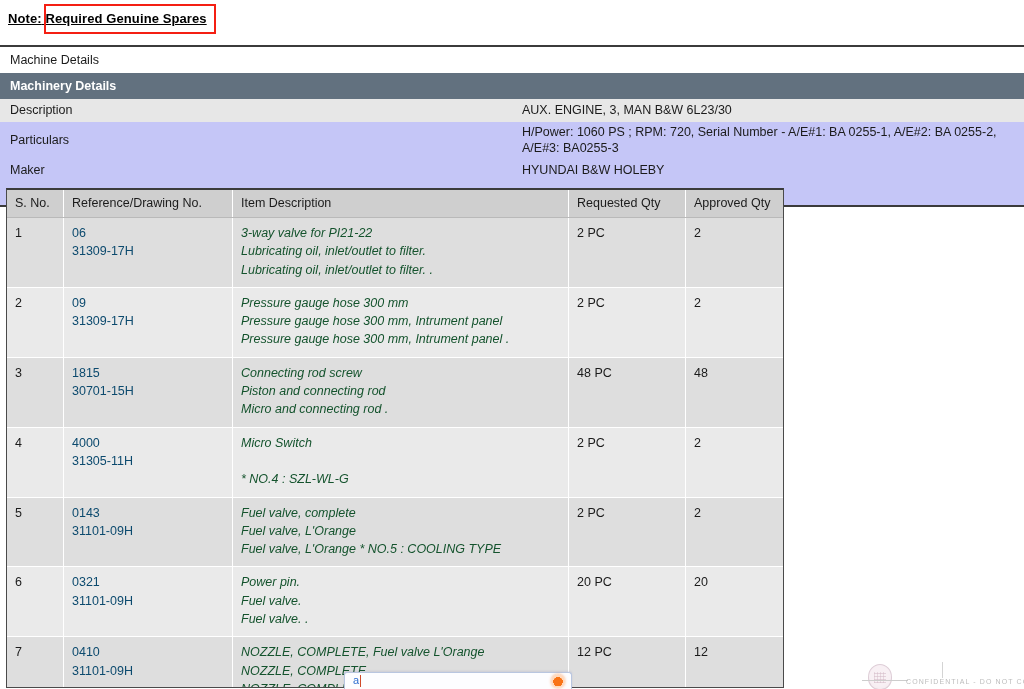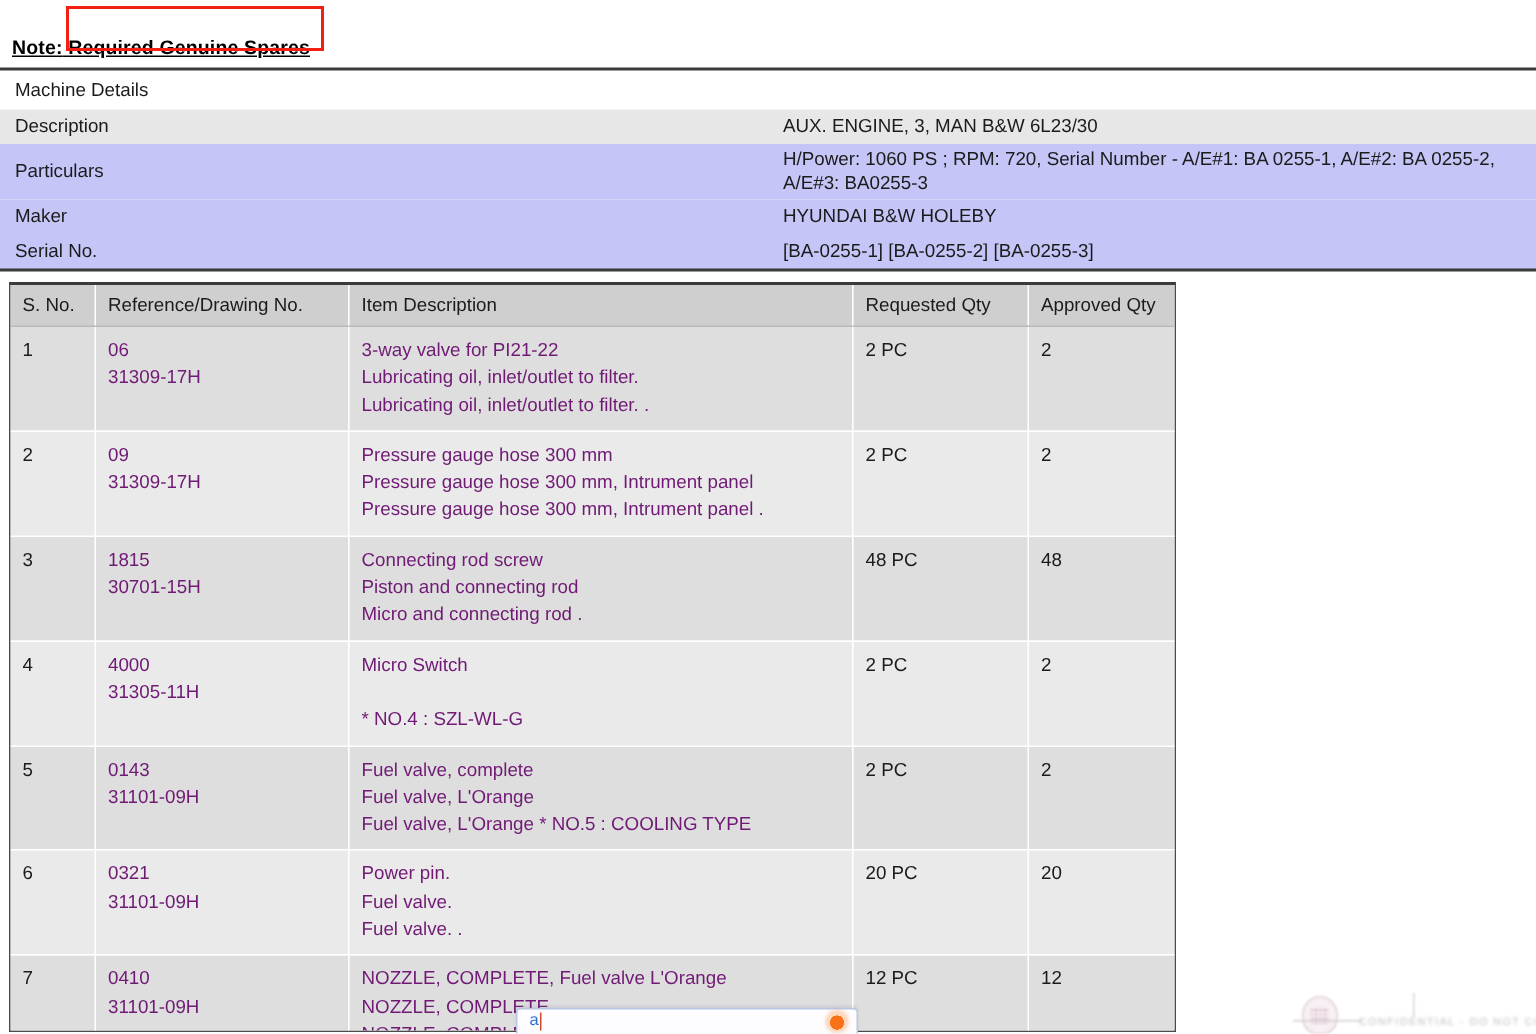"Note: Required Genuine Spares" .note-text { top: 24px -> 11px }
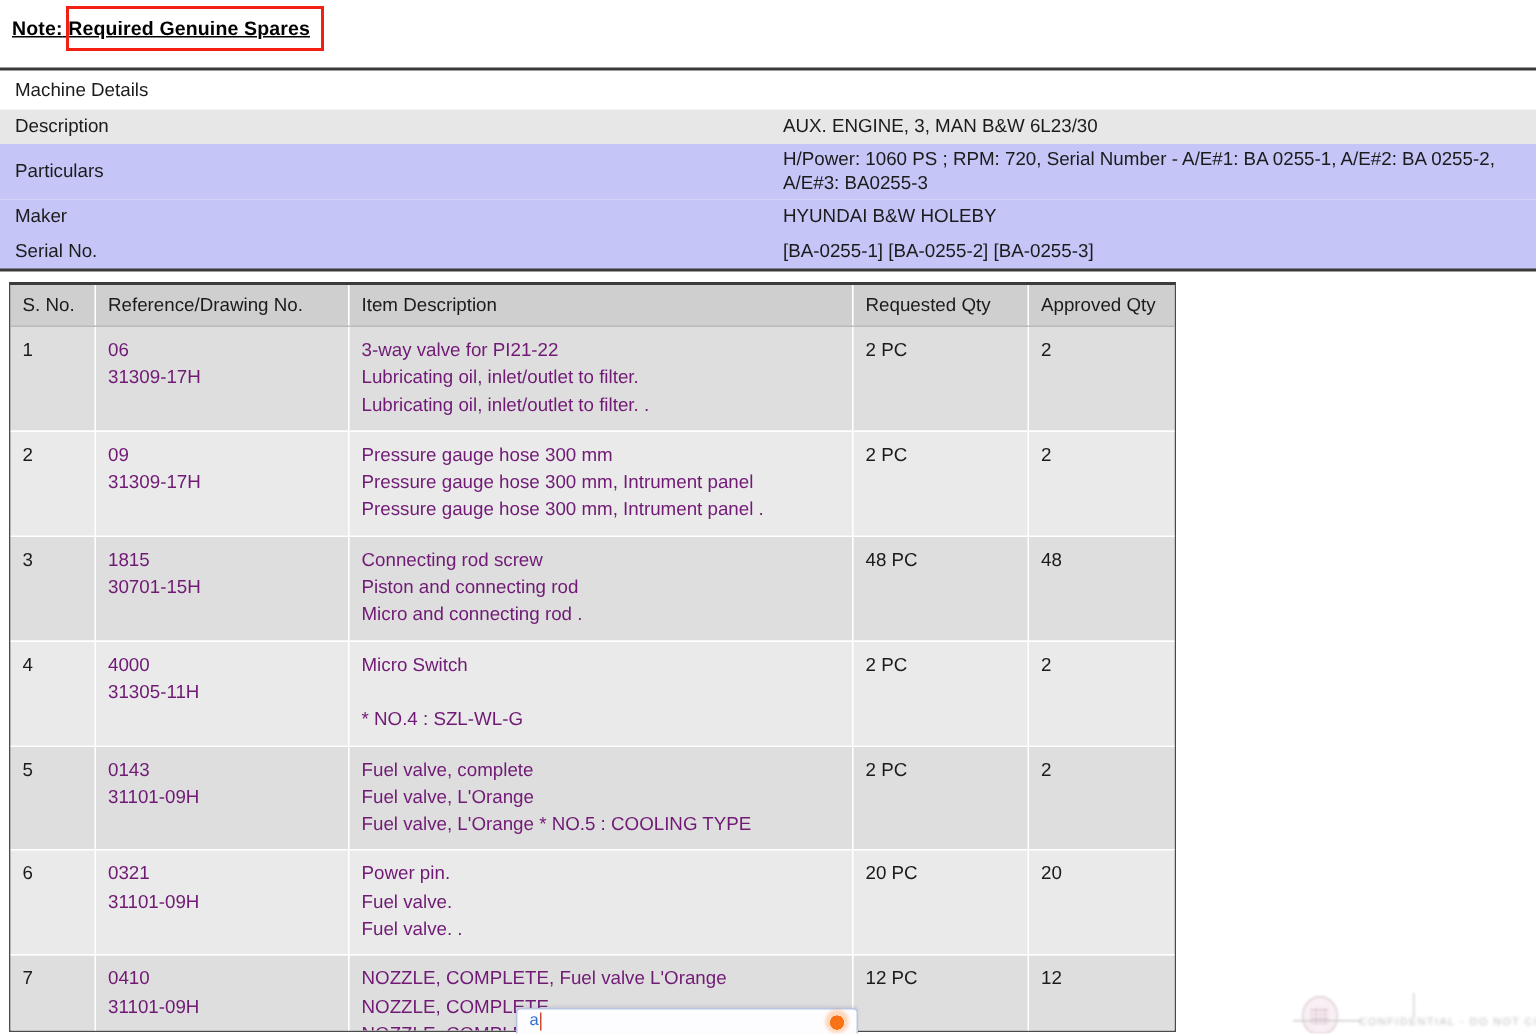"Machinery Details" tr.m-head-row { html: none -> <tr> <td>Machinery Details</td> </tr> }
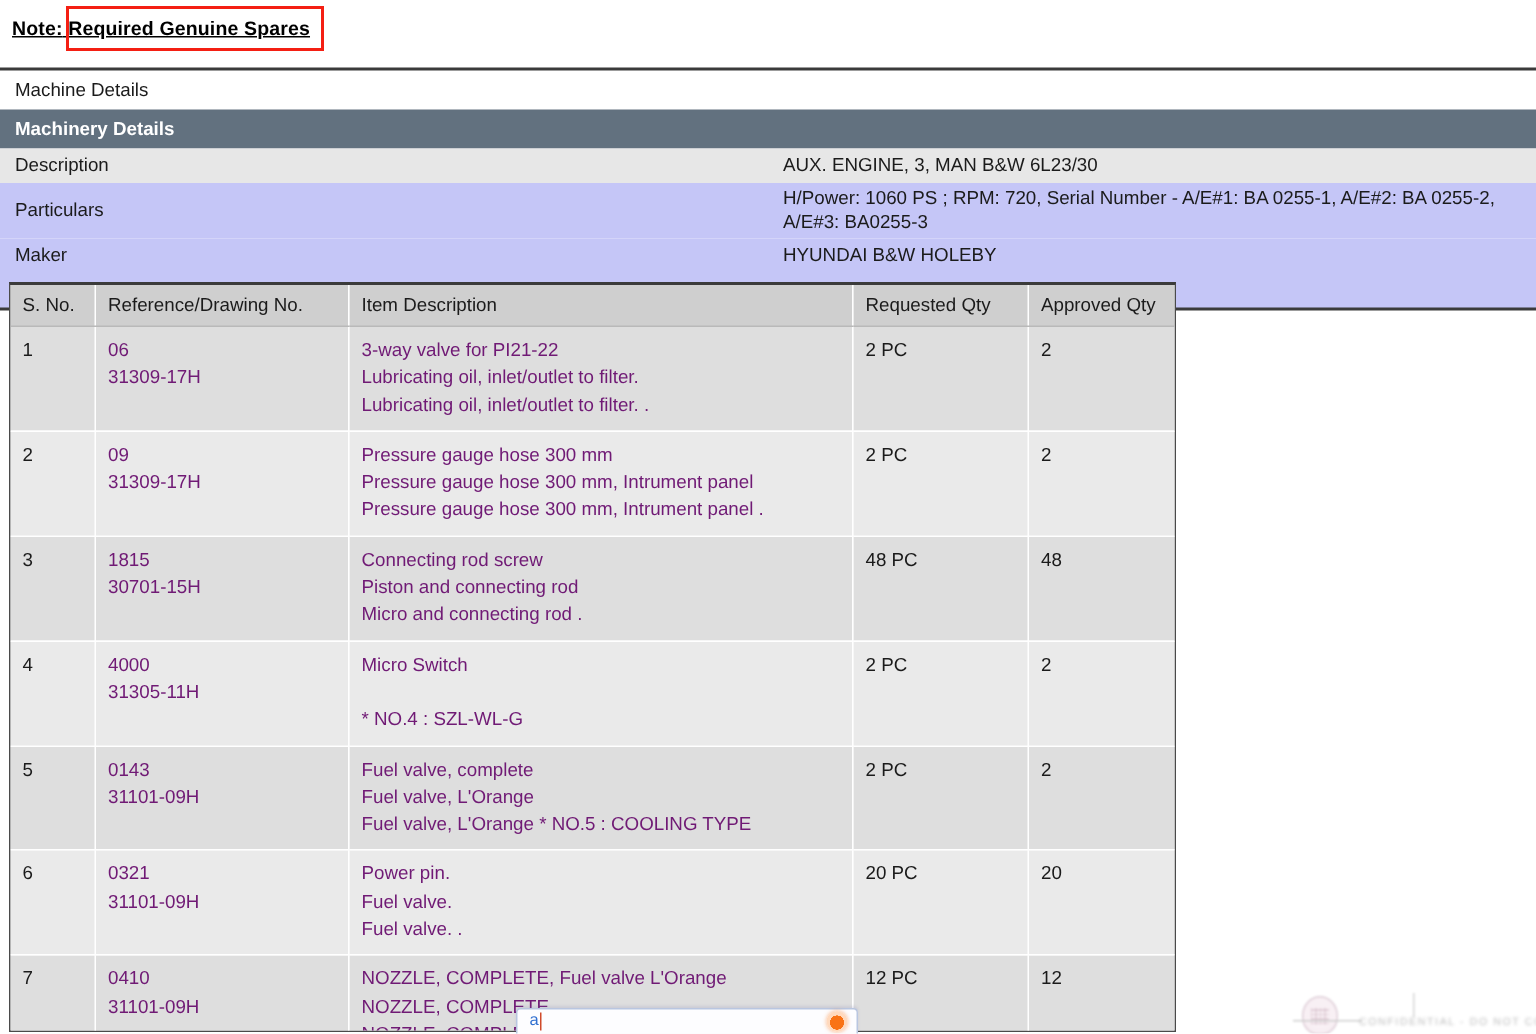"06" .ref-line { color: #701a75 -> #0c4a6e }
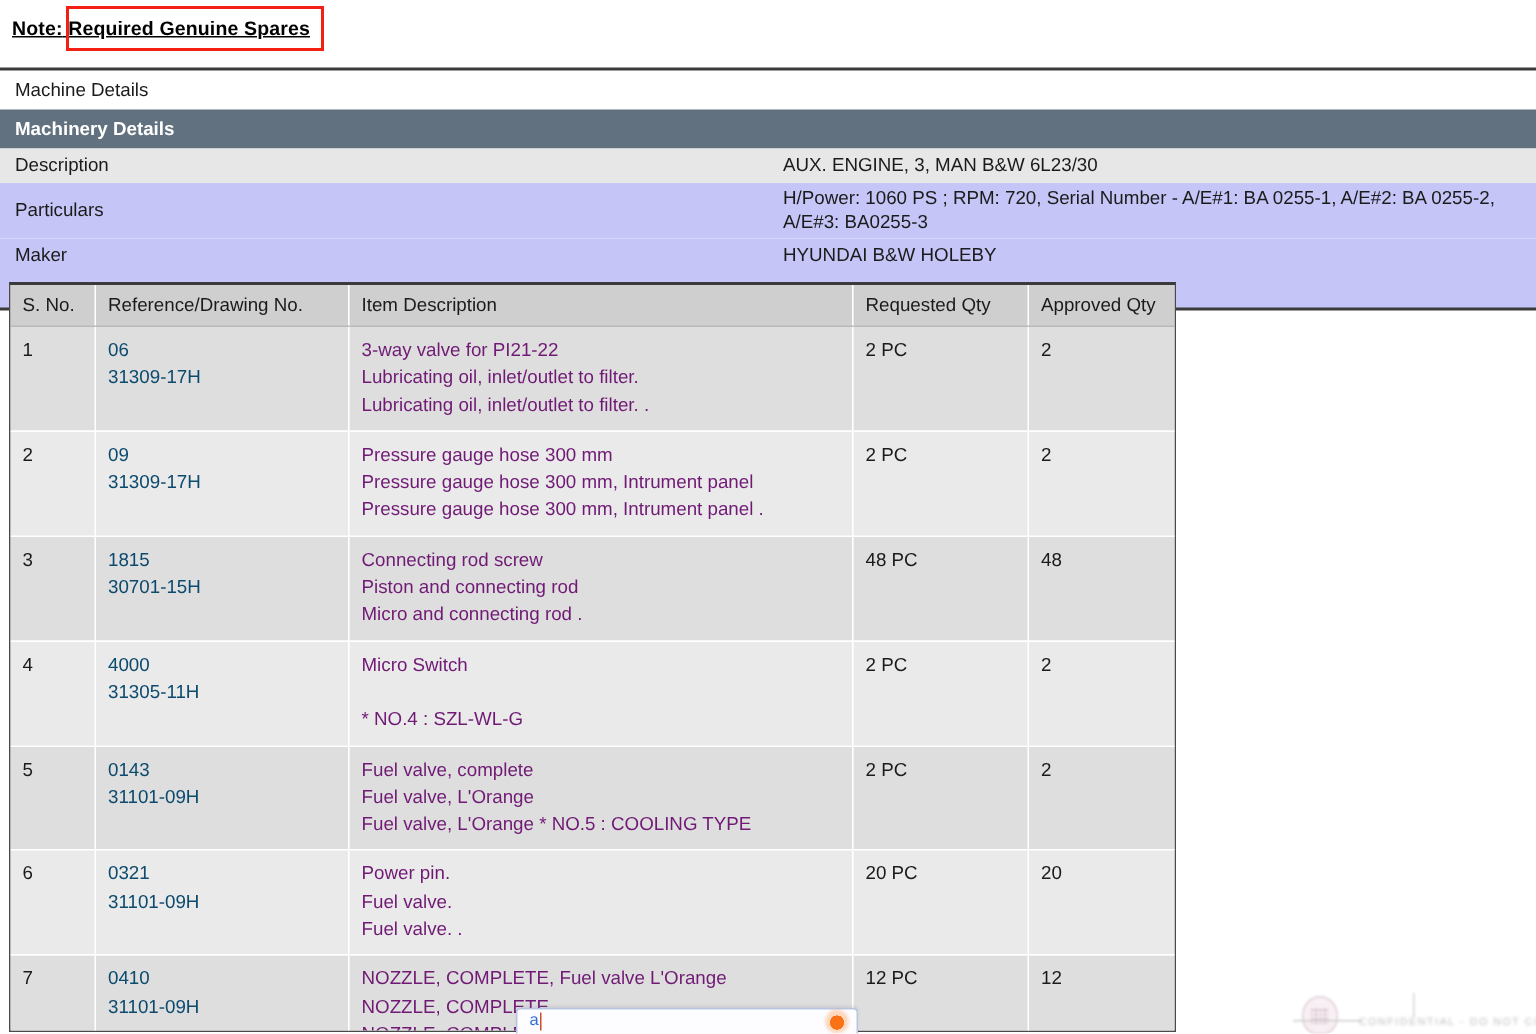"3-way valve for PI21-22" .desc-line { color: #701a75 -> #14532d; font-style: none -> italic }
